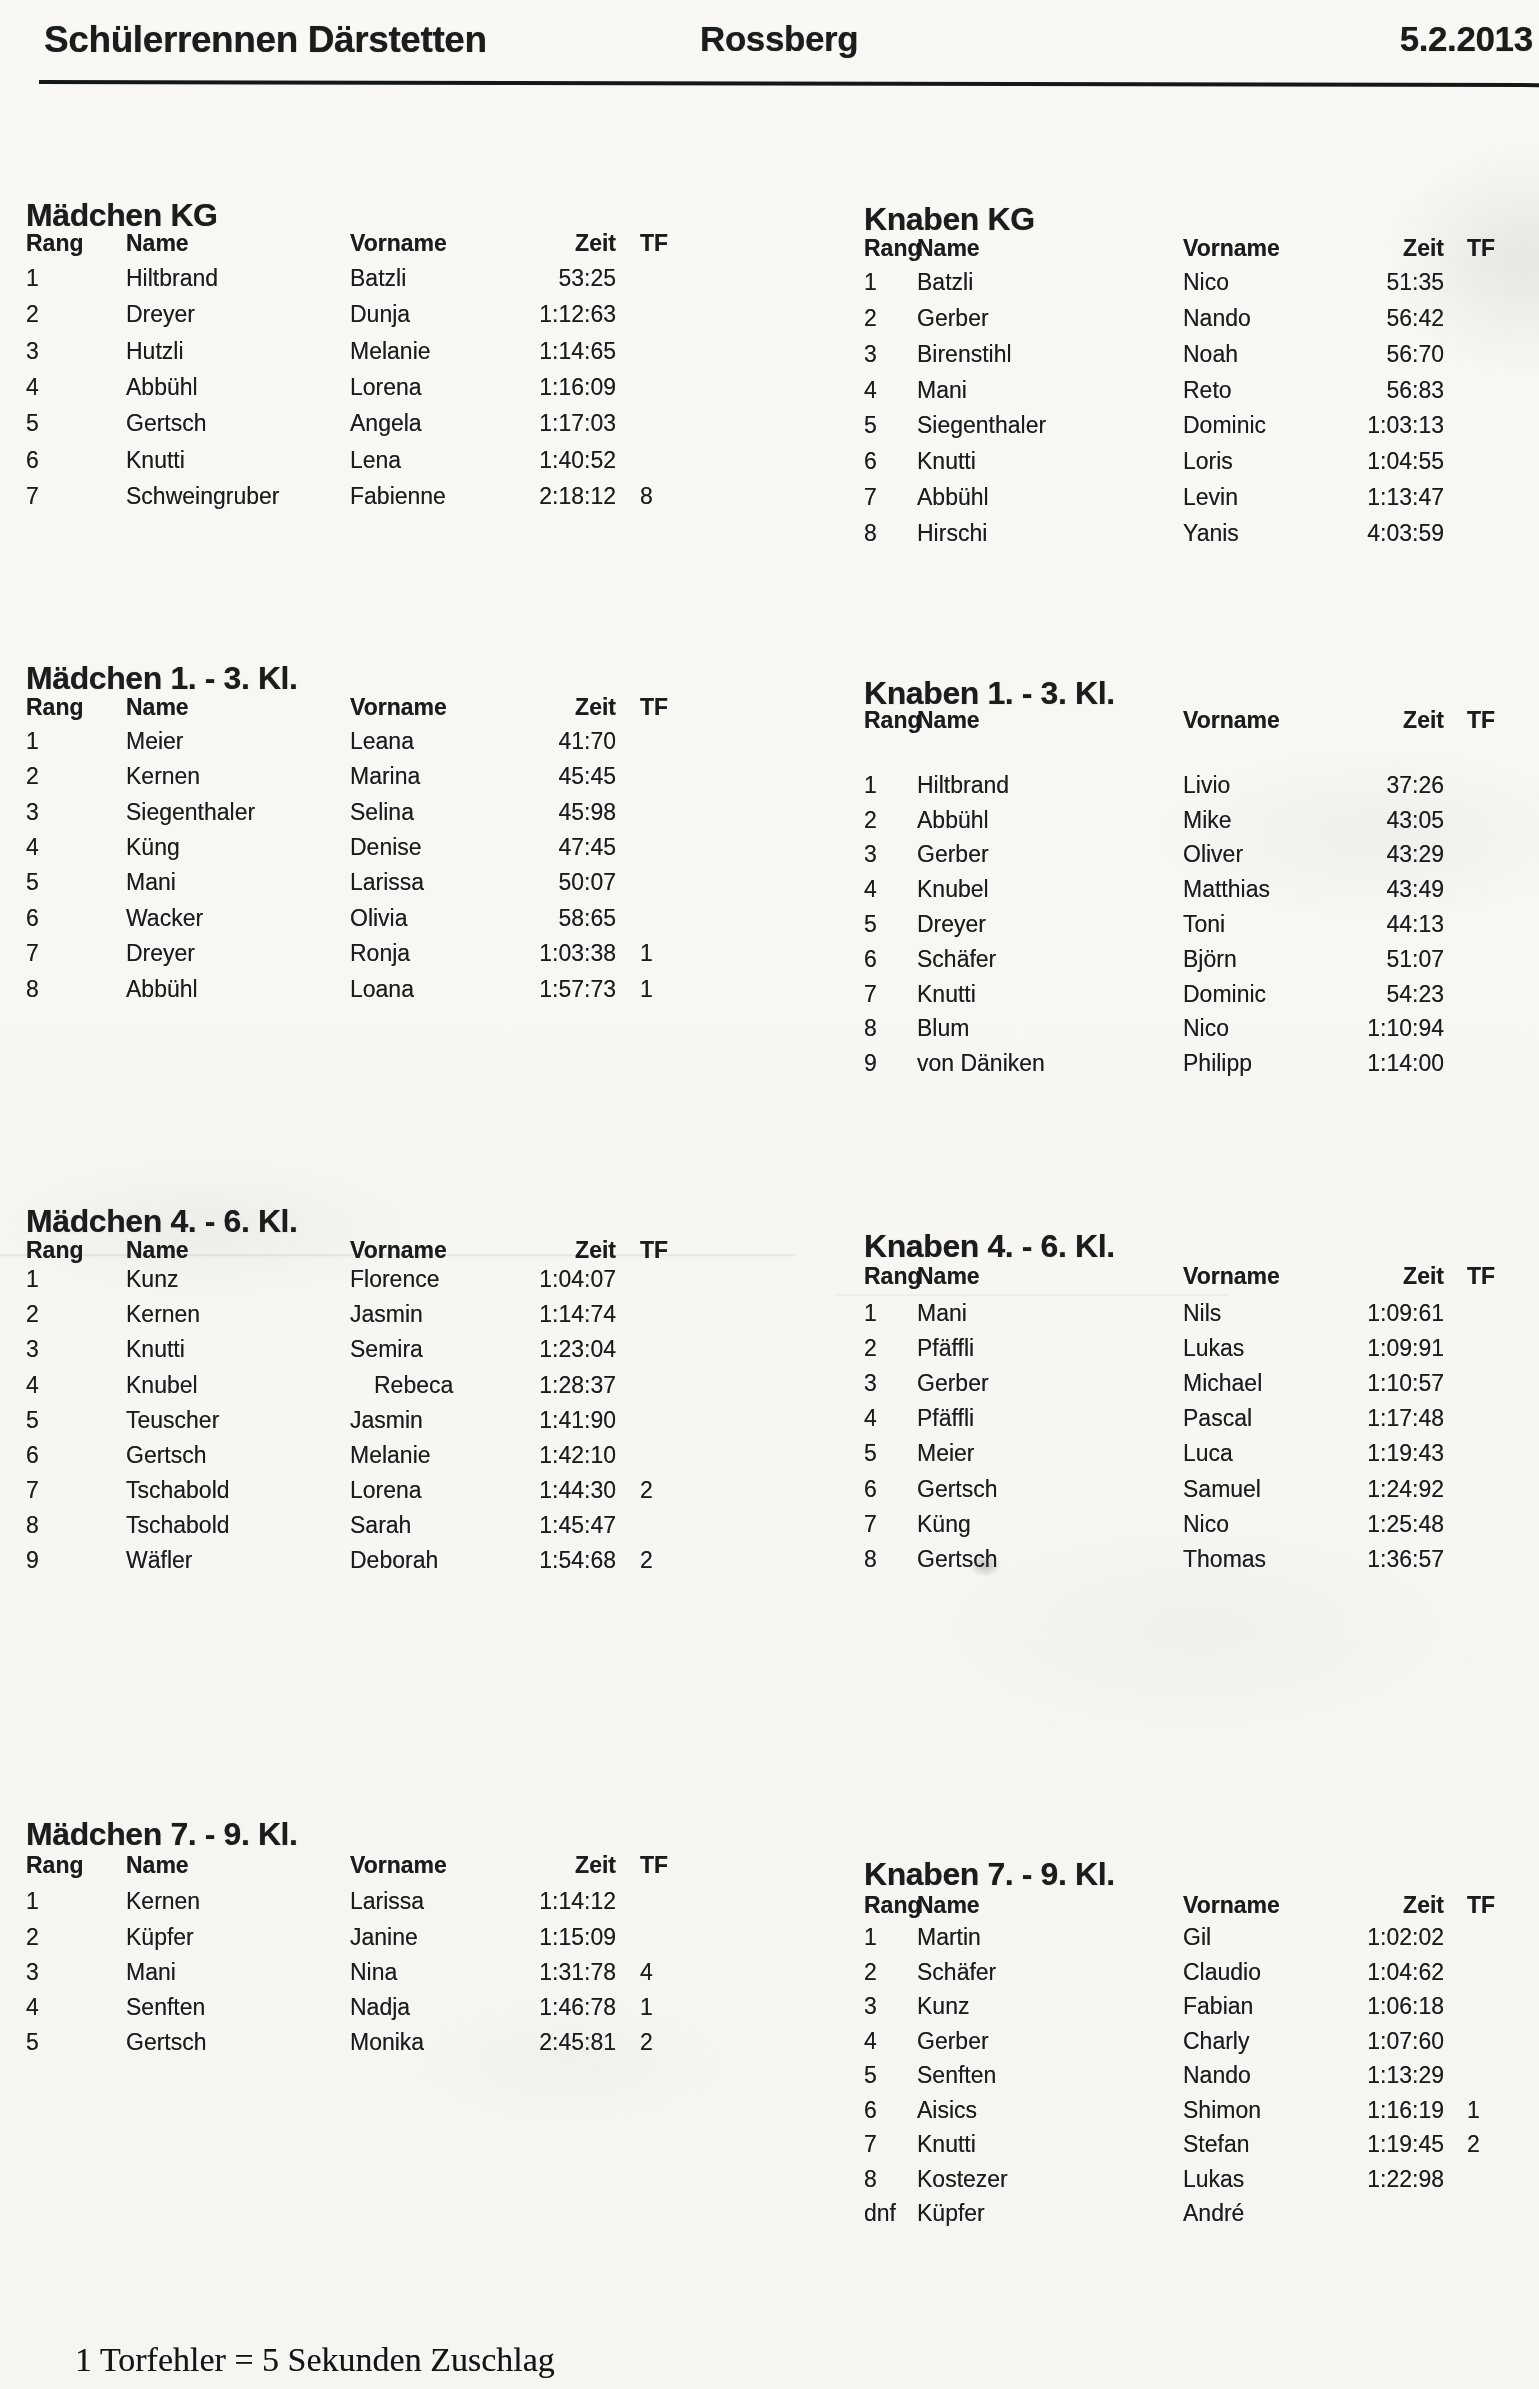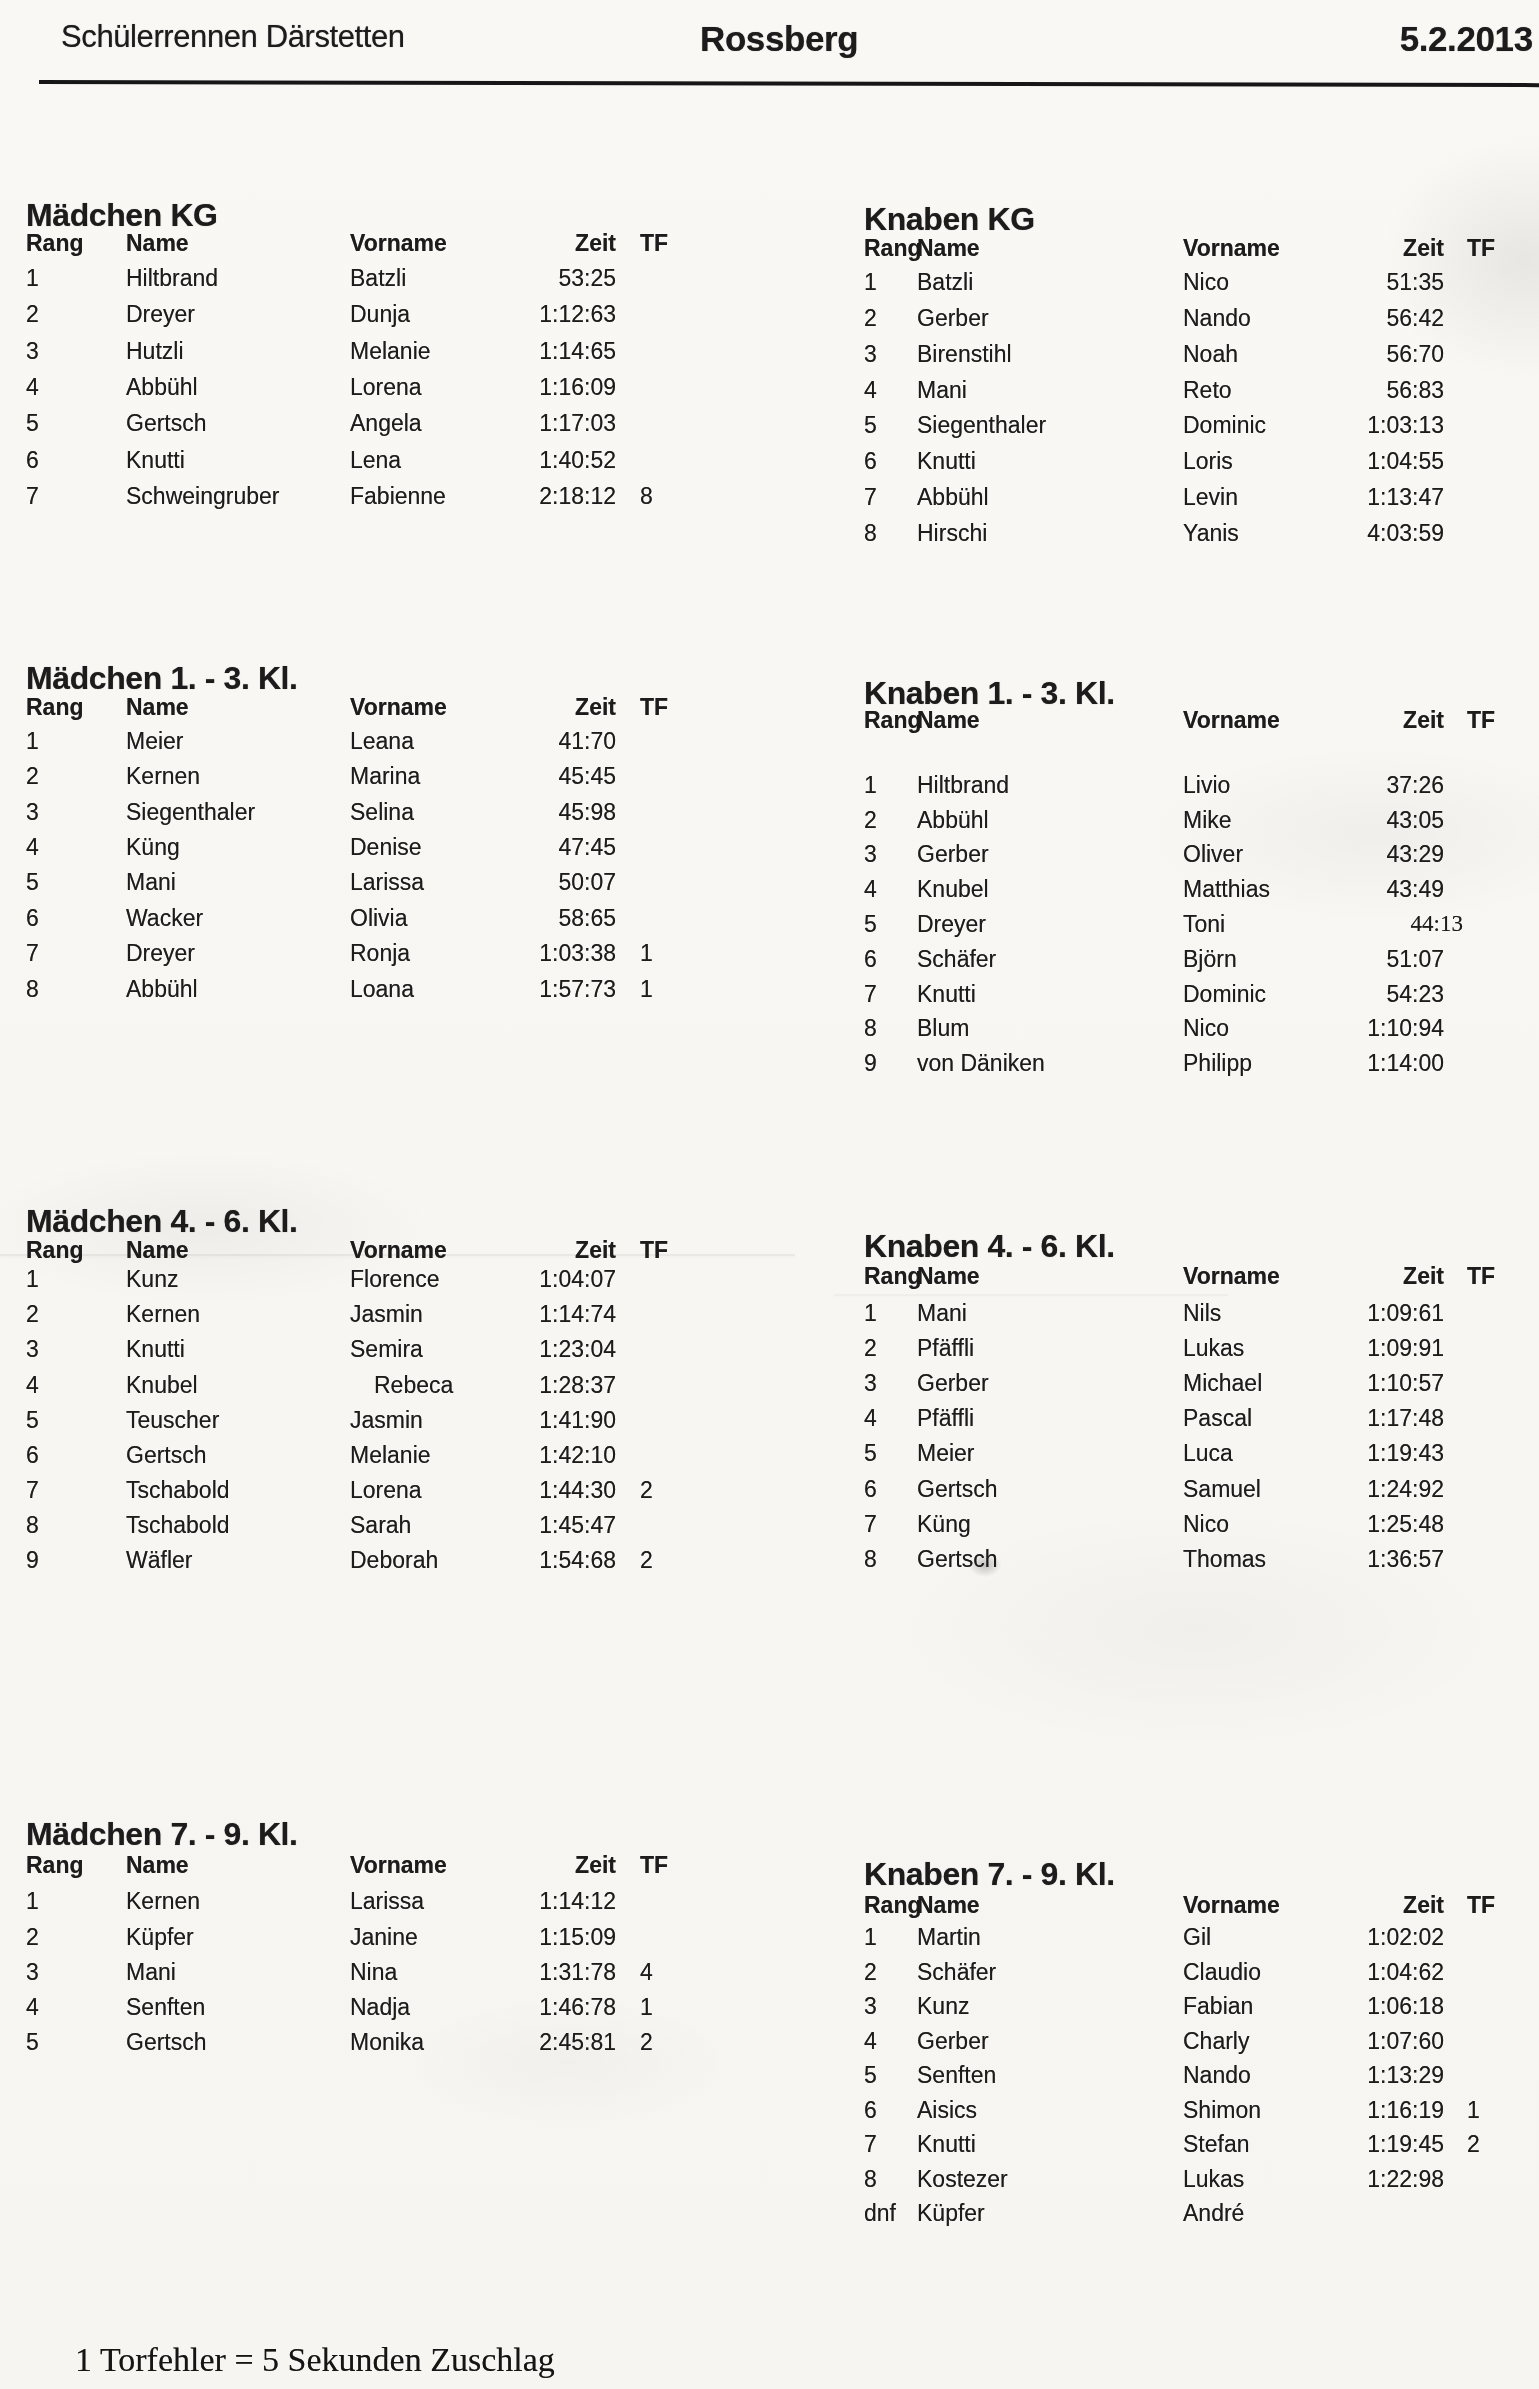"Schülerrennen Därstetten" .doc-title { font-size: 31px -> 37px; font-weight: 400 -> 700; left: 61px -> 44px }
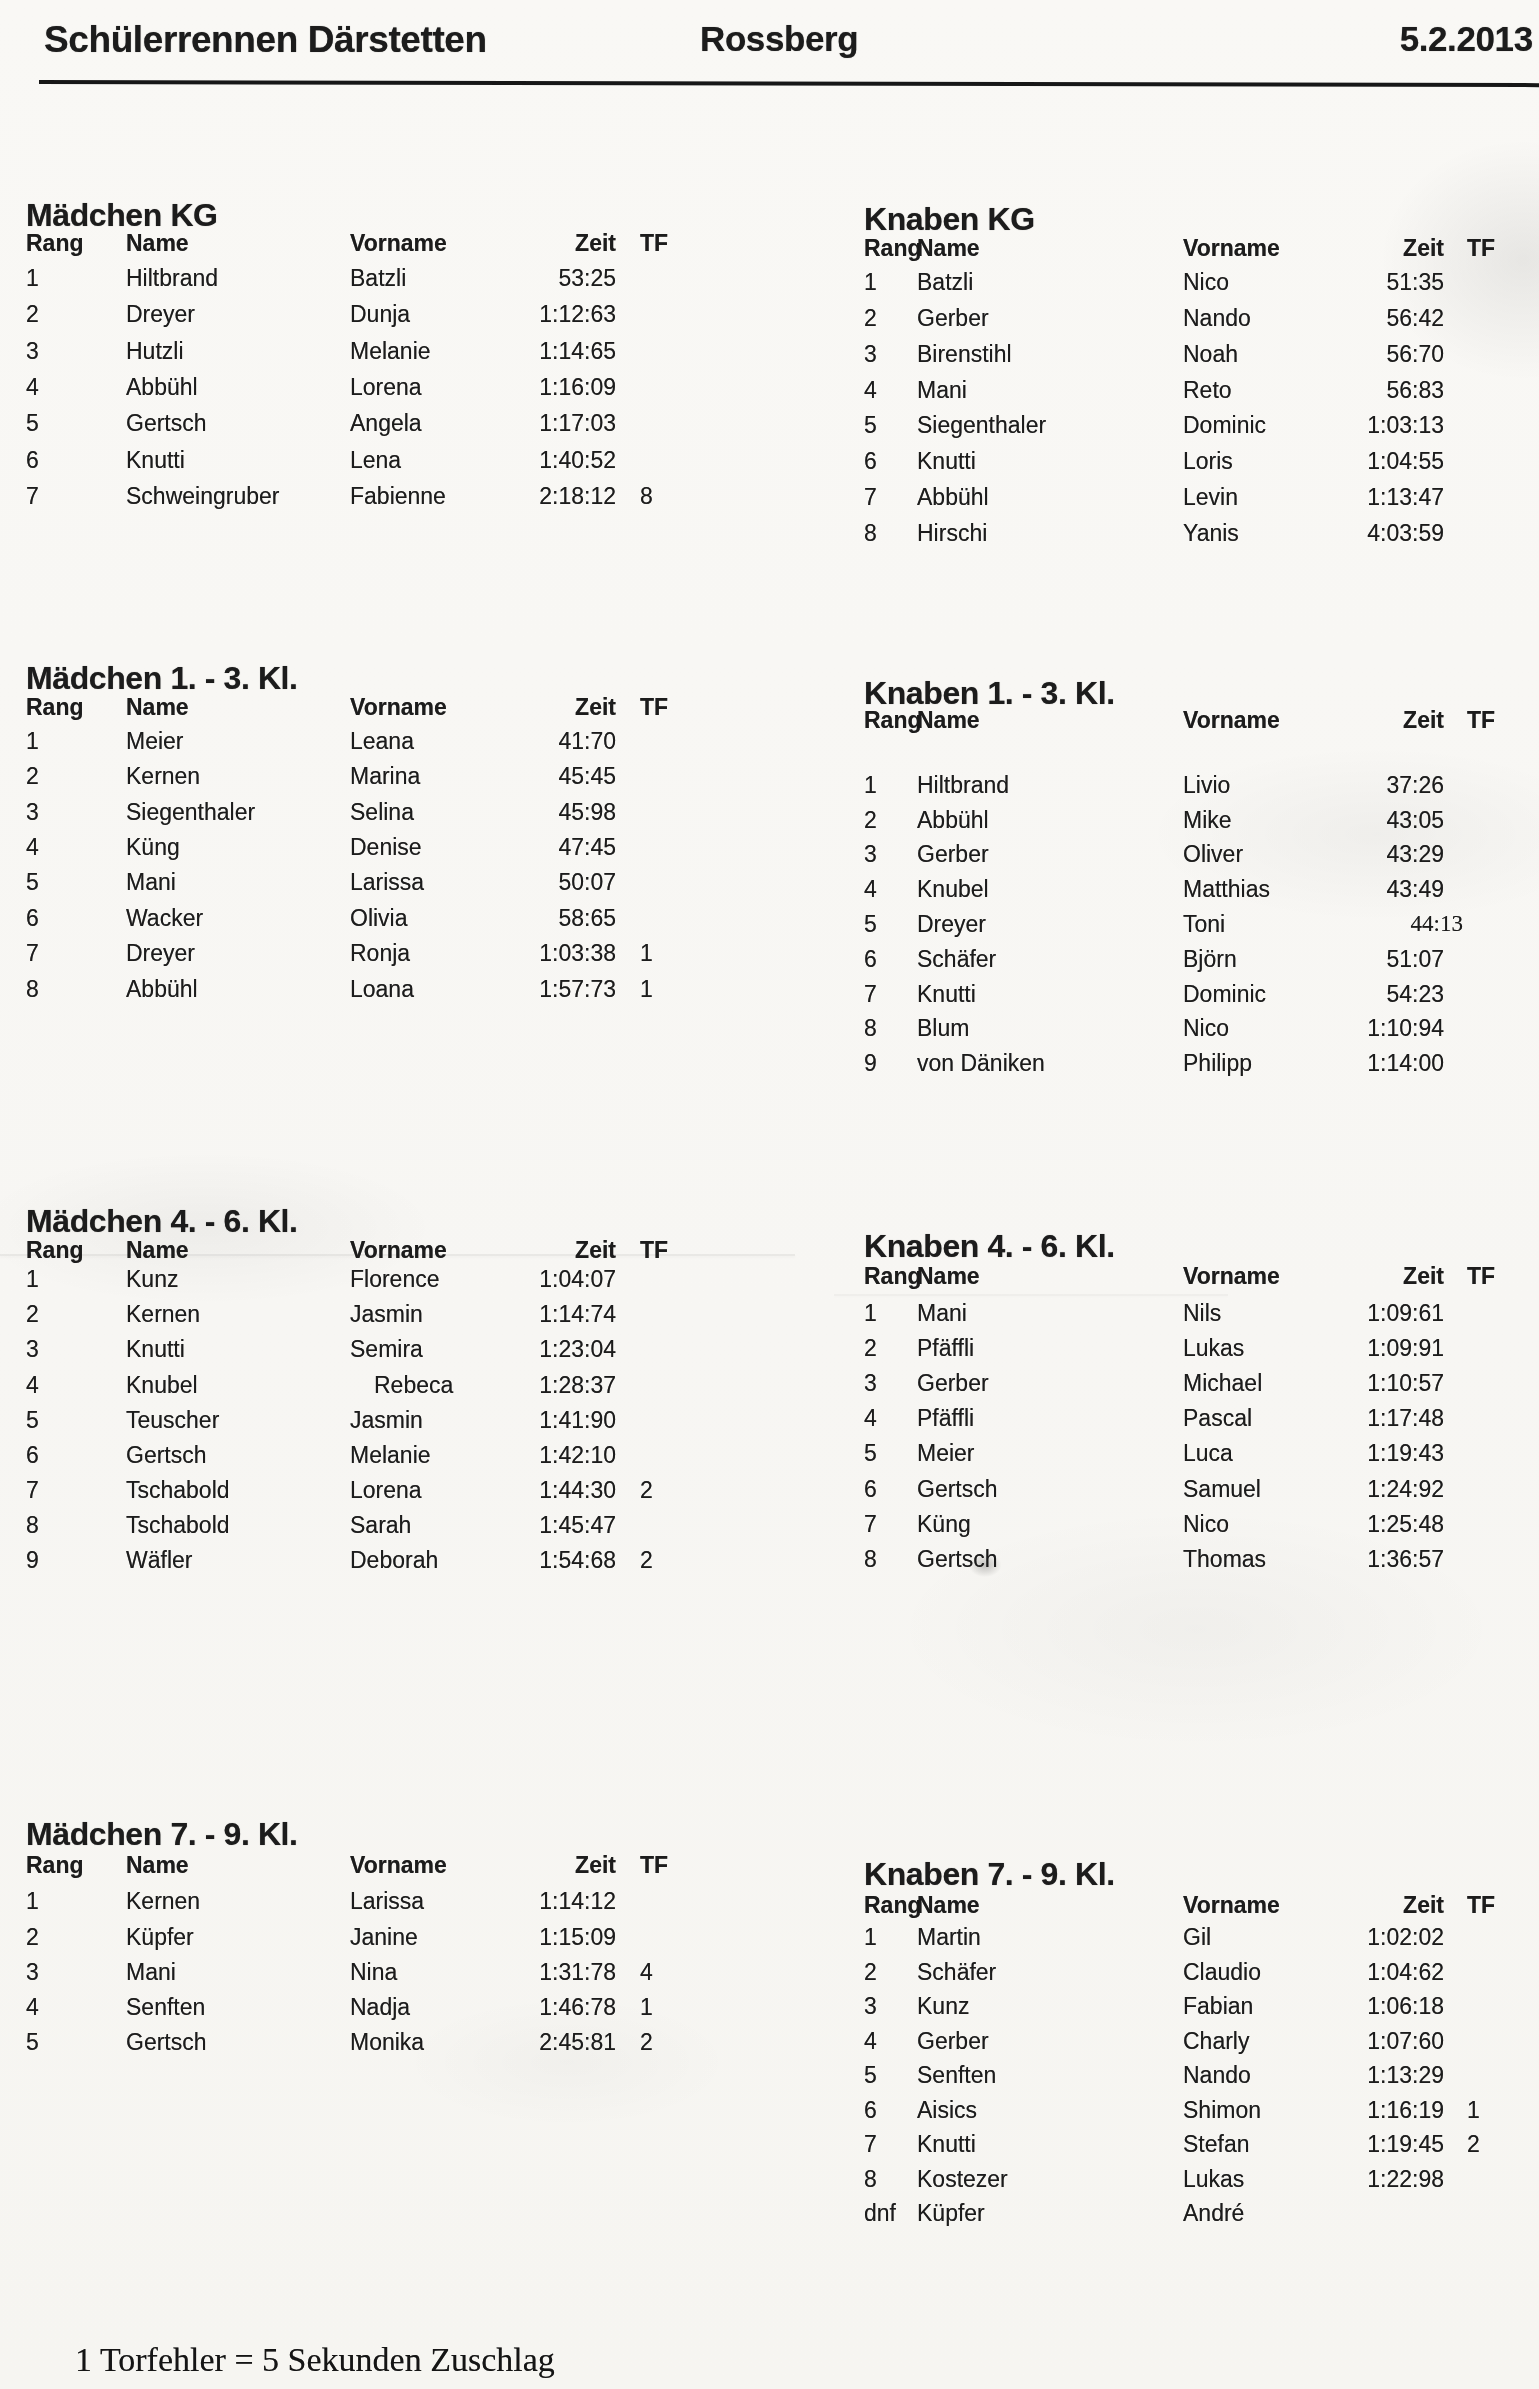"44:13" span.cell { font-family: Liberation Serif, serif -> none; left: 410px -> 391px }
